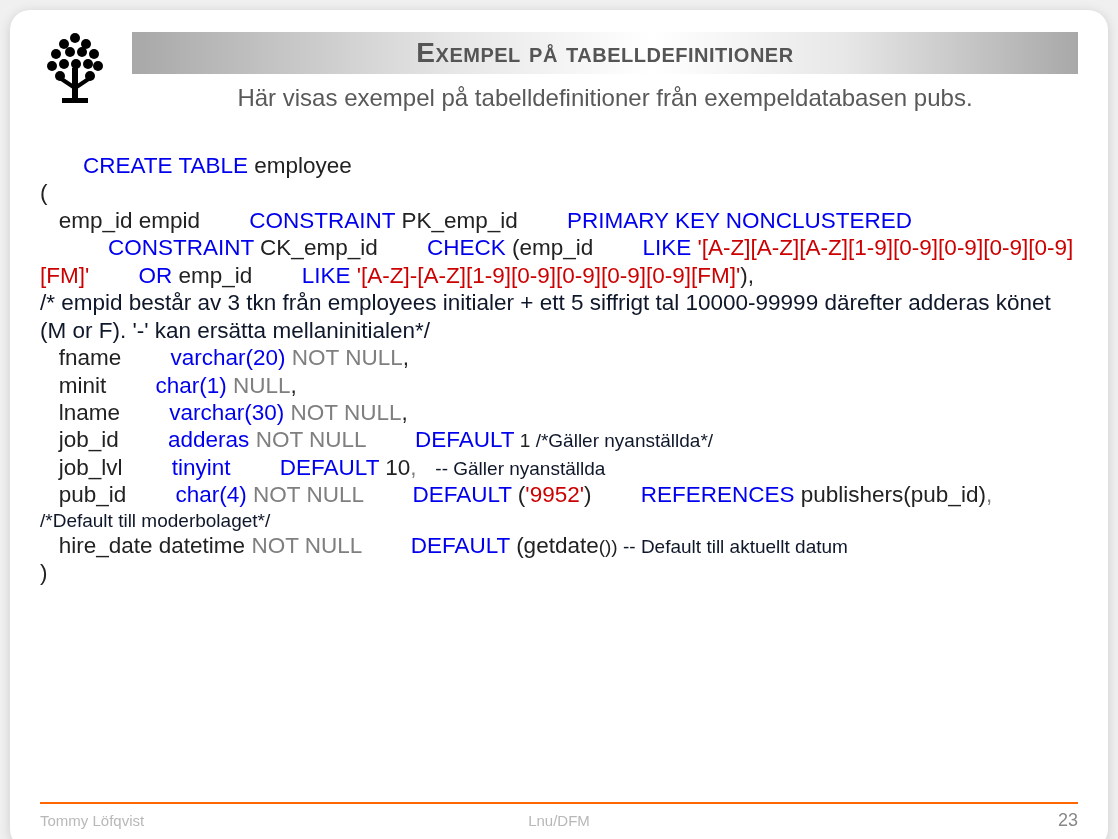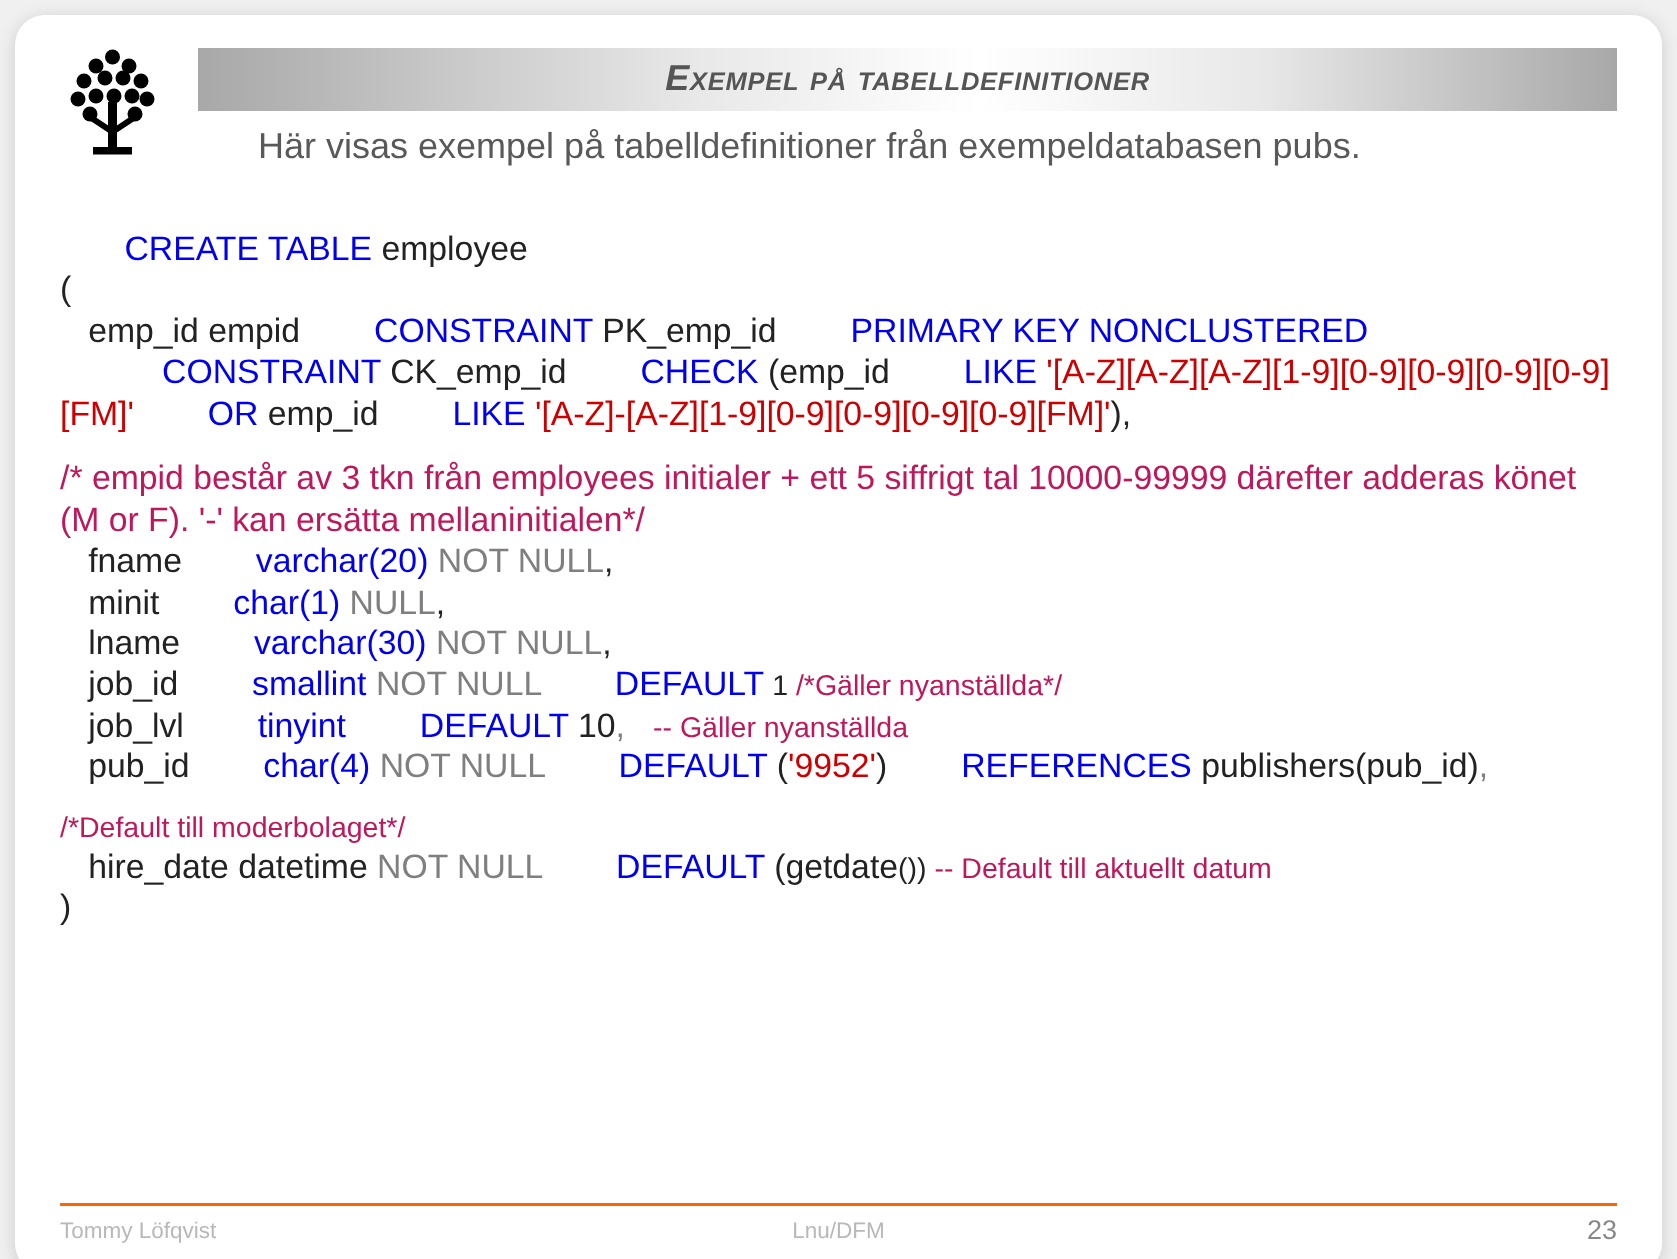"Exempel på tabelldefinitioner" .title-bar h1 { font-size: 24px -> 28px; font-style: italic -> none }
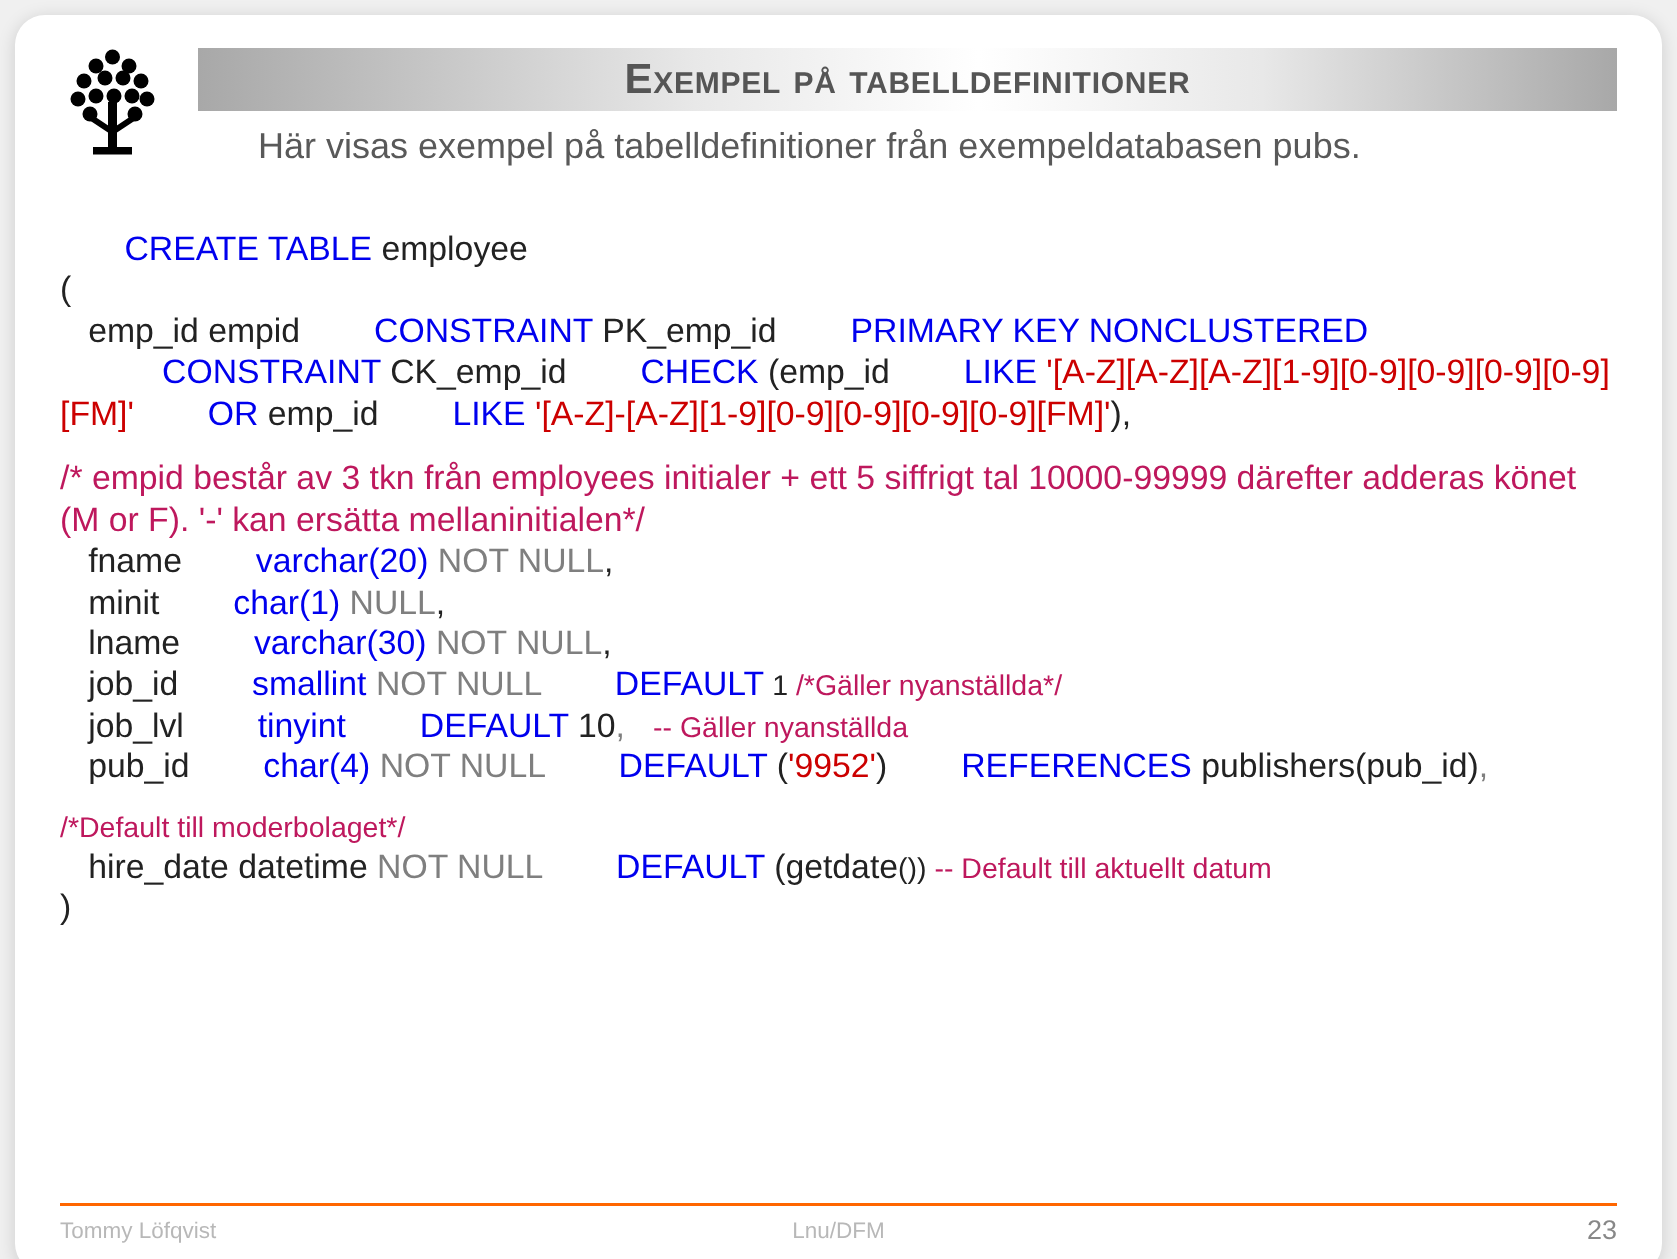"Här visas exempel på tabelldefinitioner" .subtitle { text-align: left -> center }
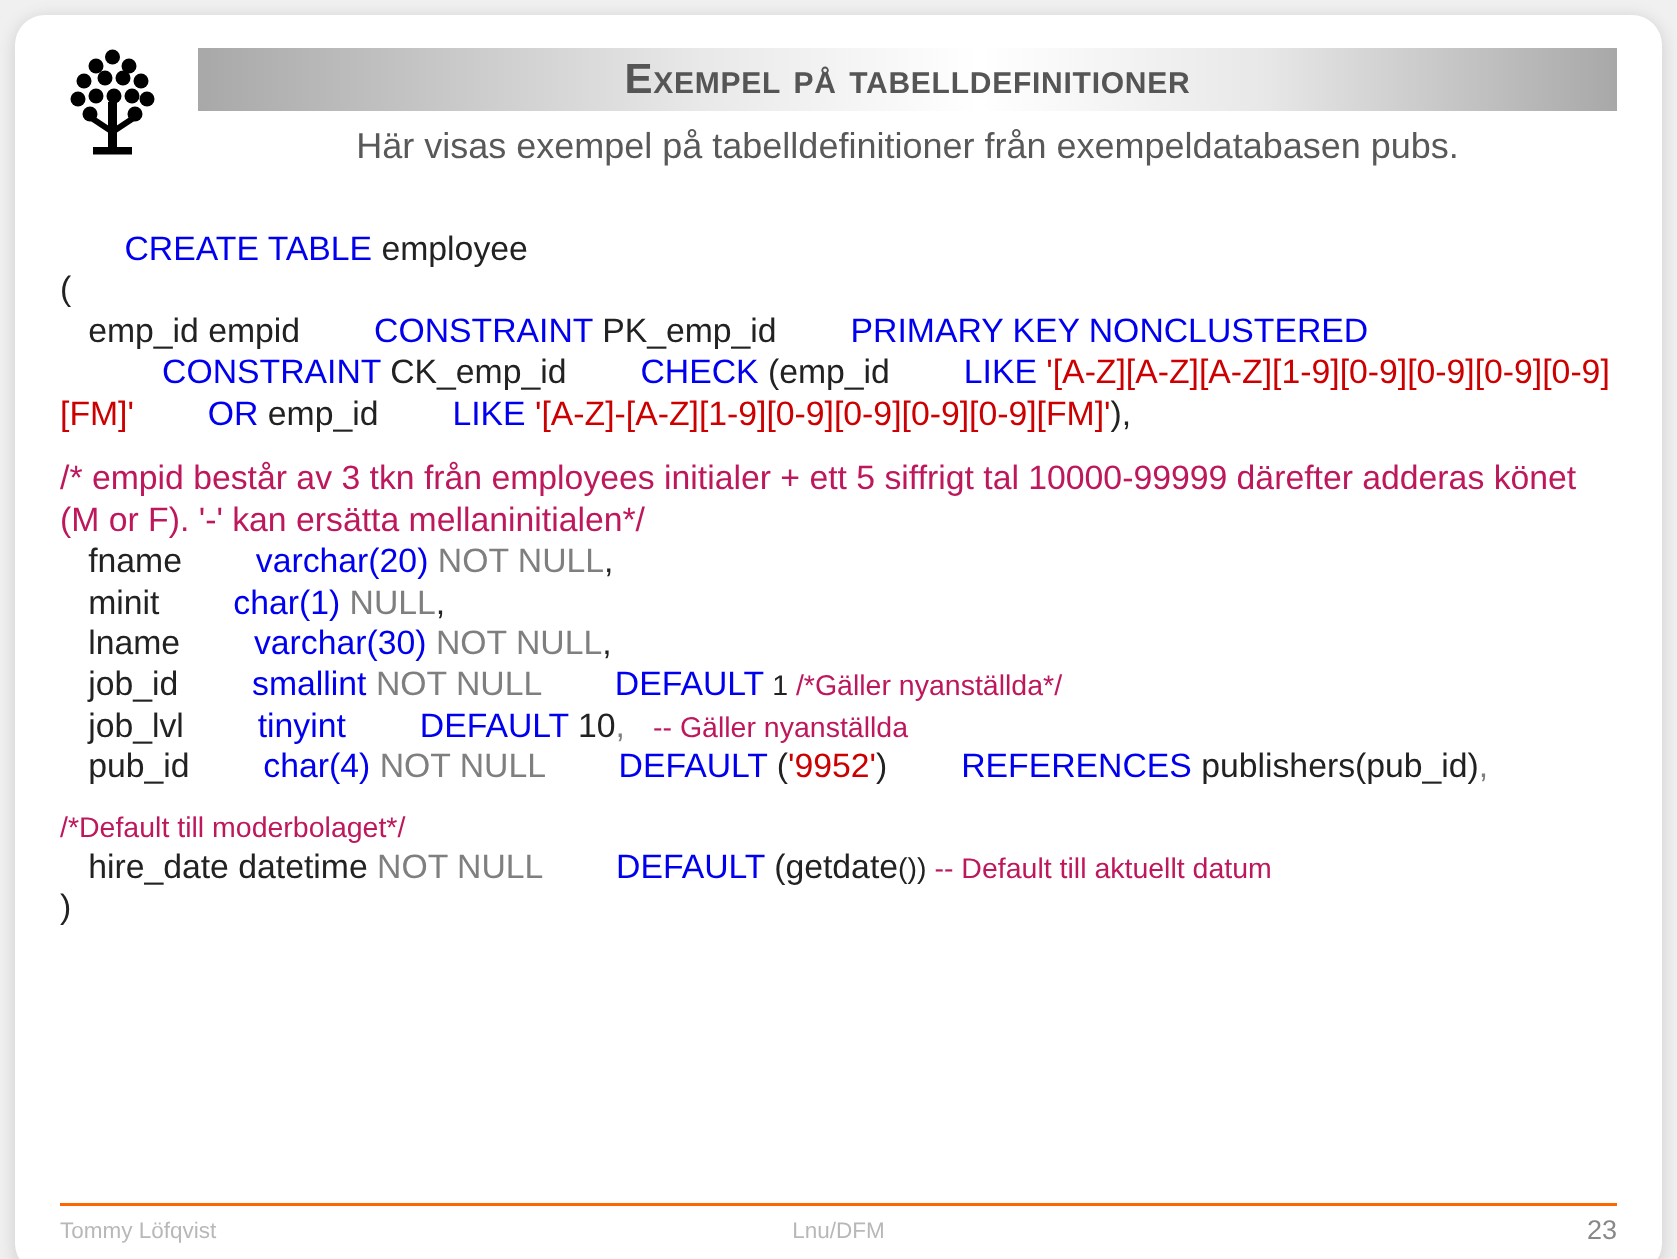"/* empid består av 3" .code-area .cmt { color: #be185d -> #0f172a; margin-top: 16px -> none }
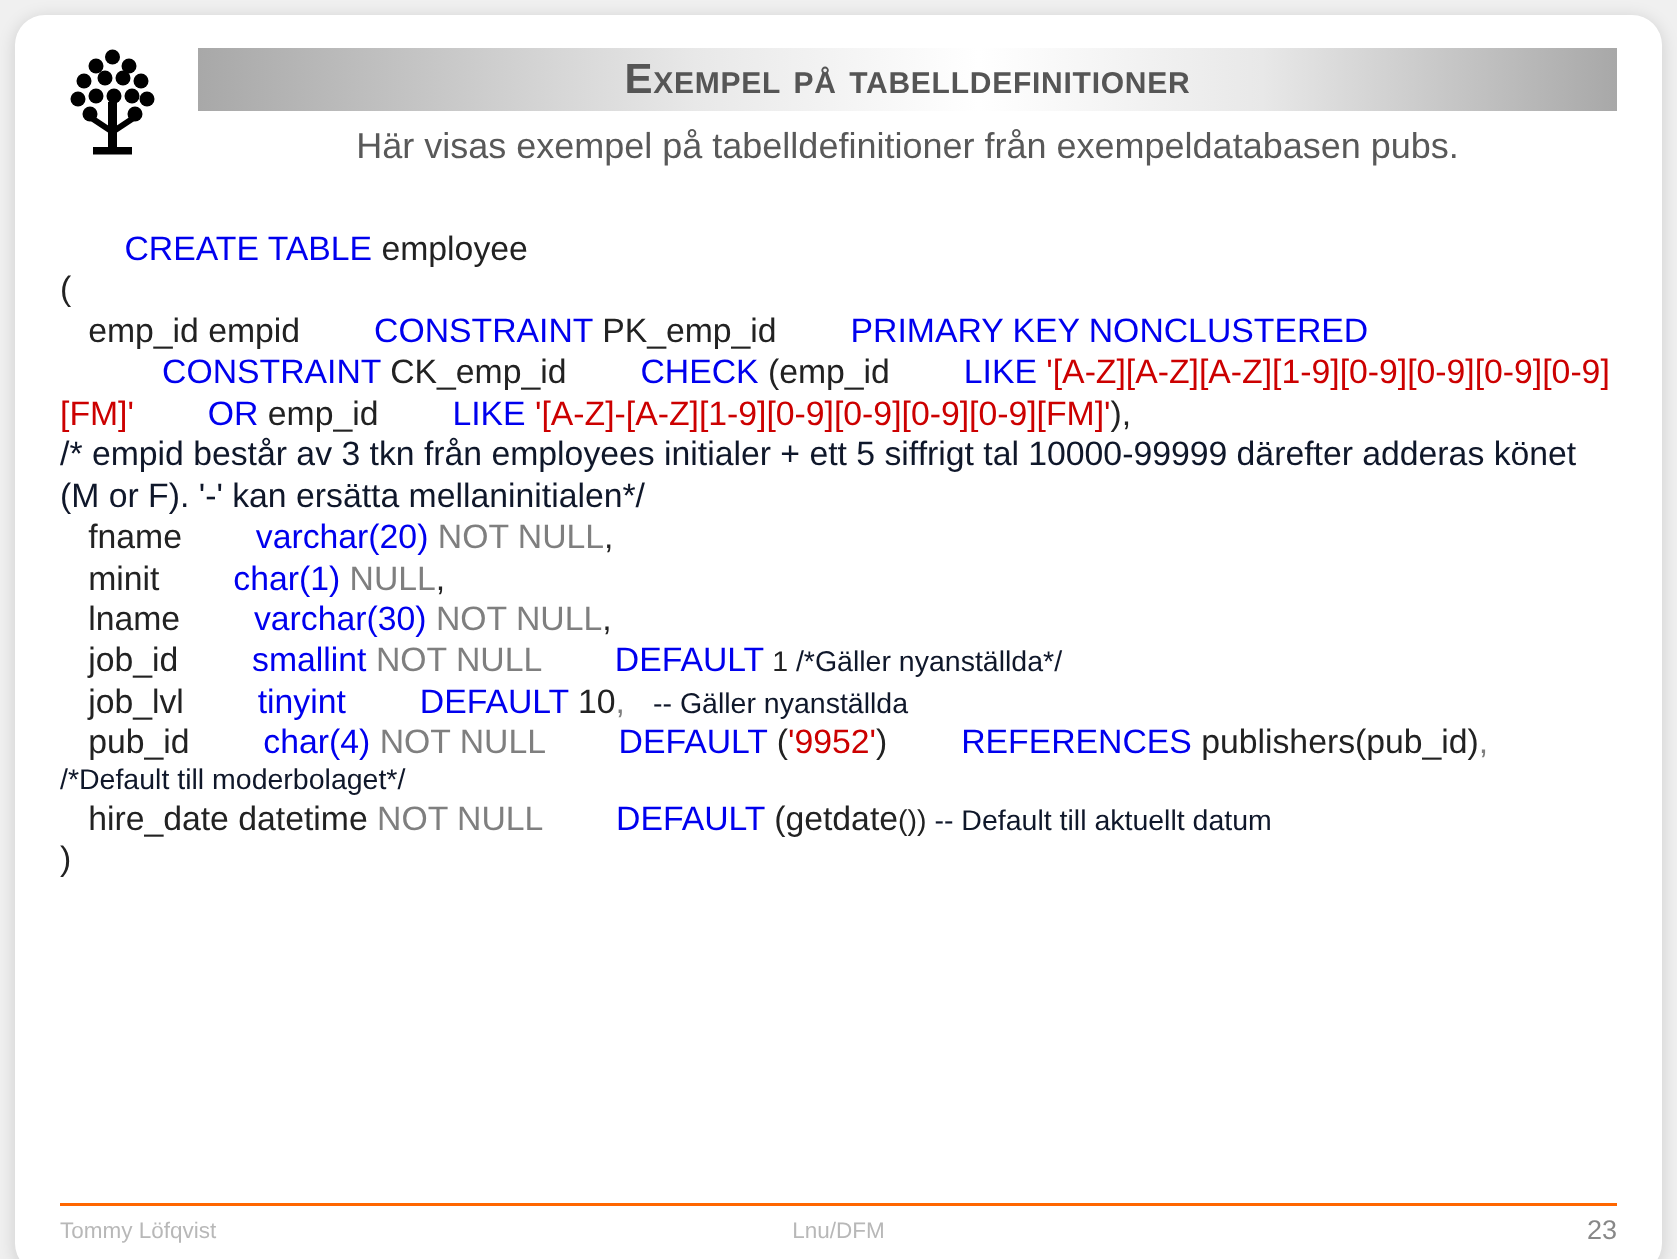"smallint" span.kw { text: smallint -> adderas }
